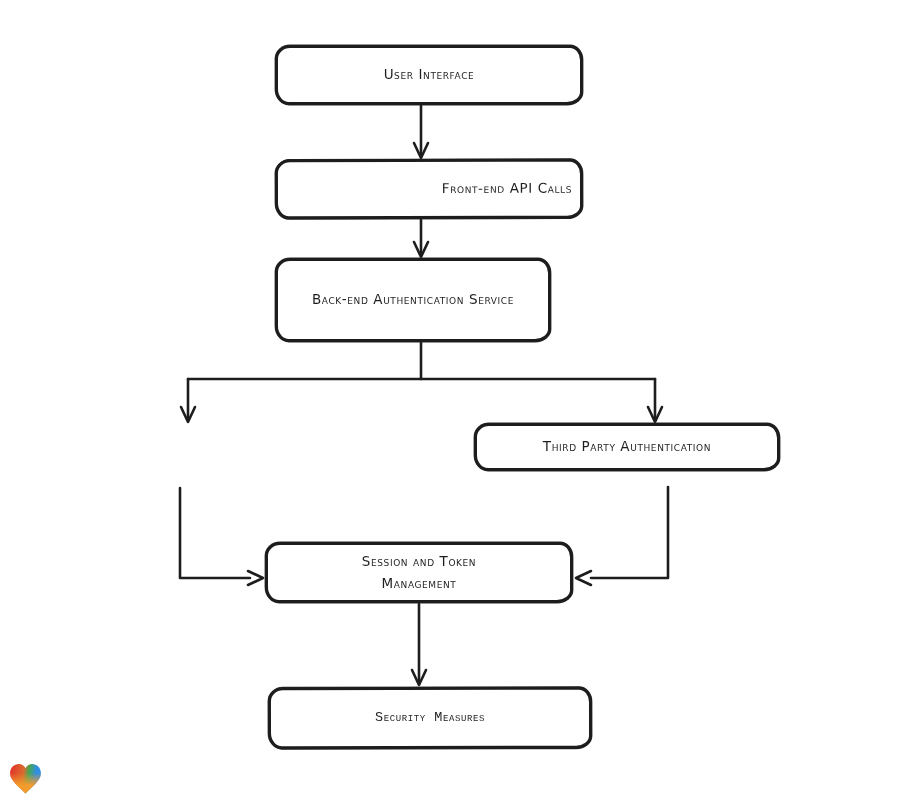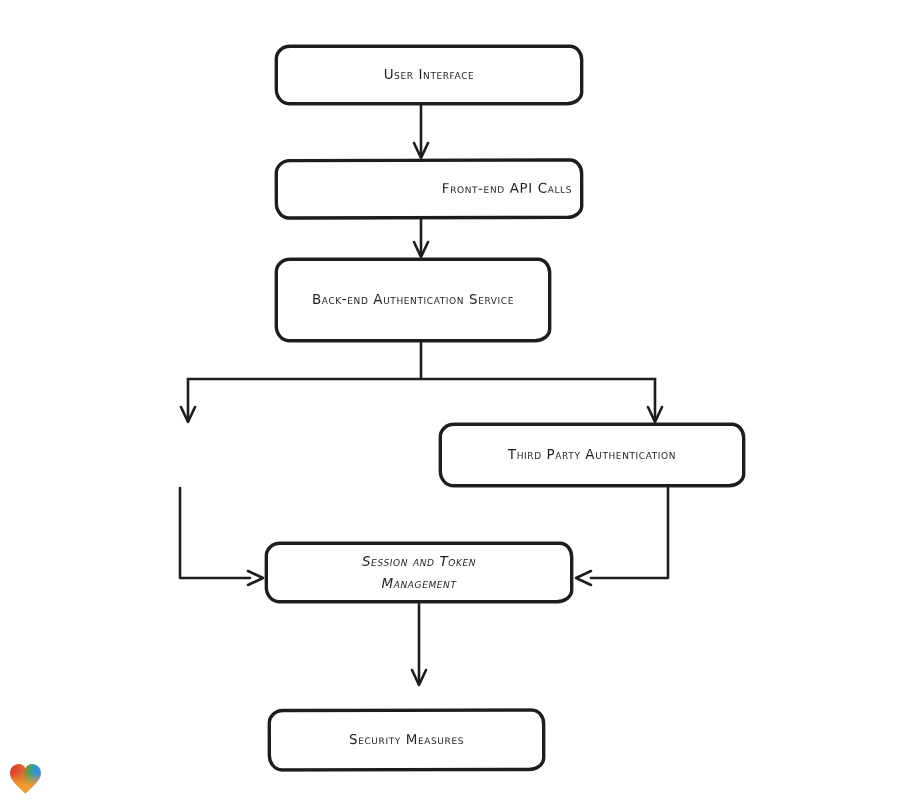"Third Party Authentication" .node-third-party { height: 64px -> 48px; left: 439px -> 474px }
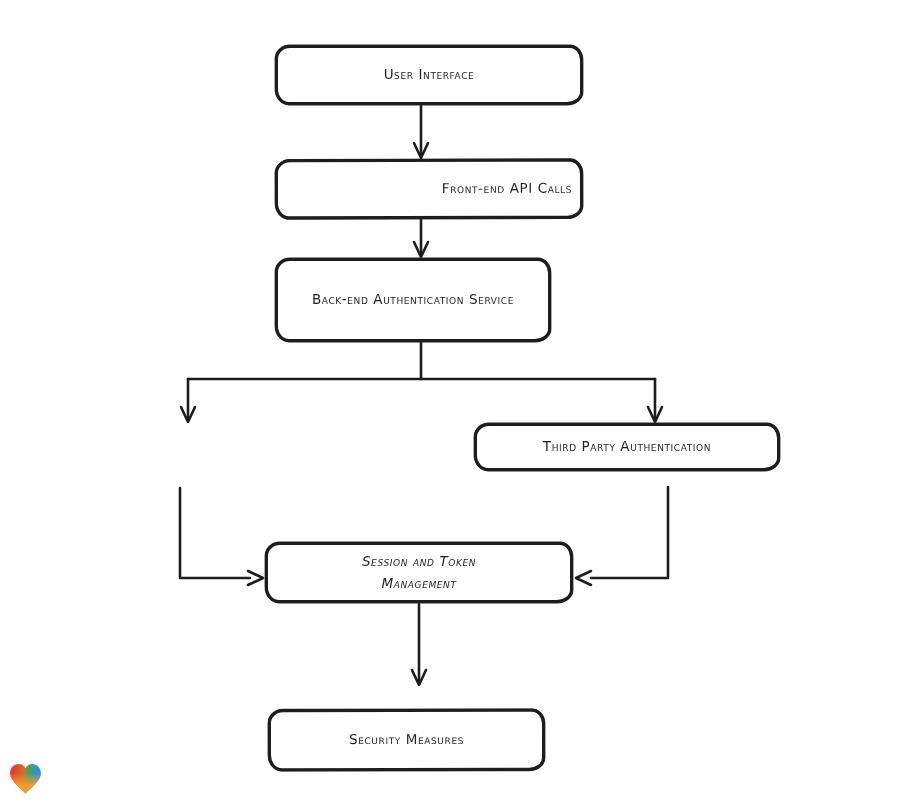"Session and Token Management" .node-session .label { font-style: italic -> none }
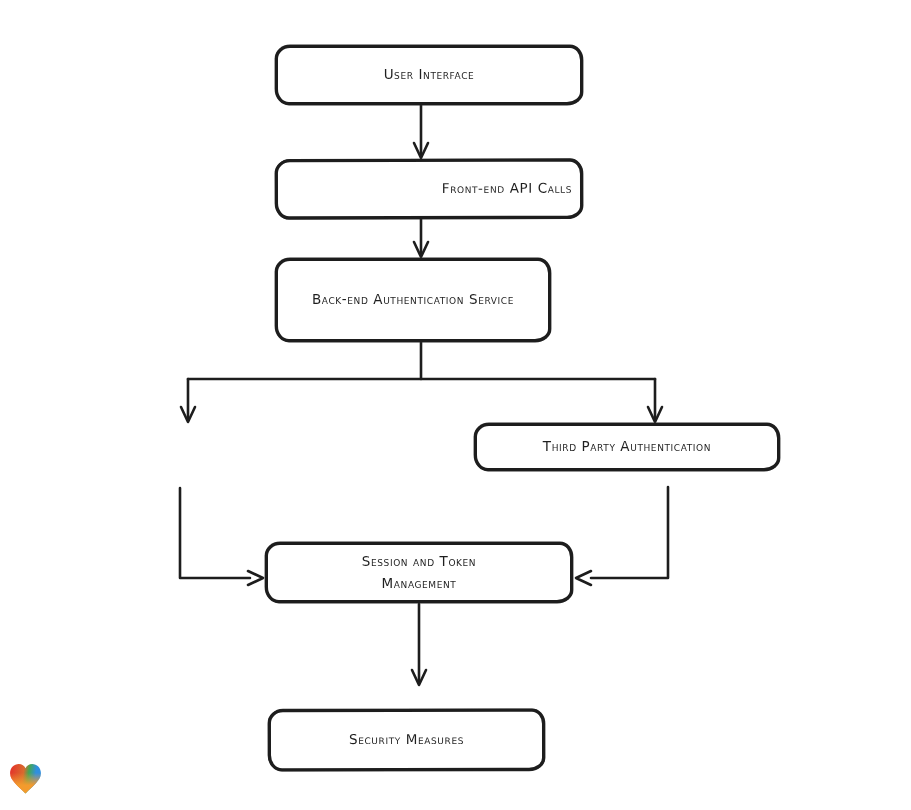"Security Measures" .node-security { font-family: none -> Liberation Mono, monospace; top: 709px -> 687px; width: 277px -> 324px }
